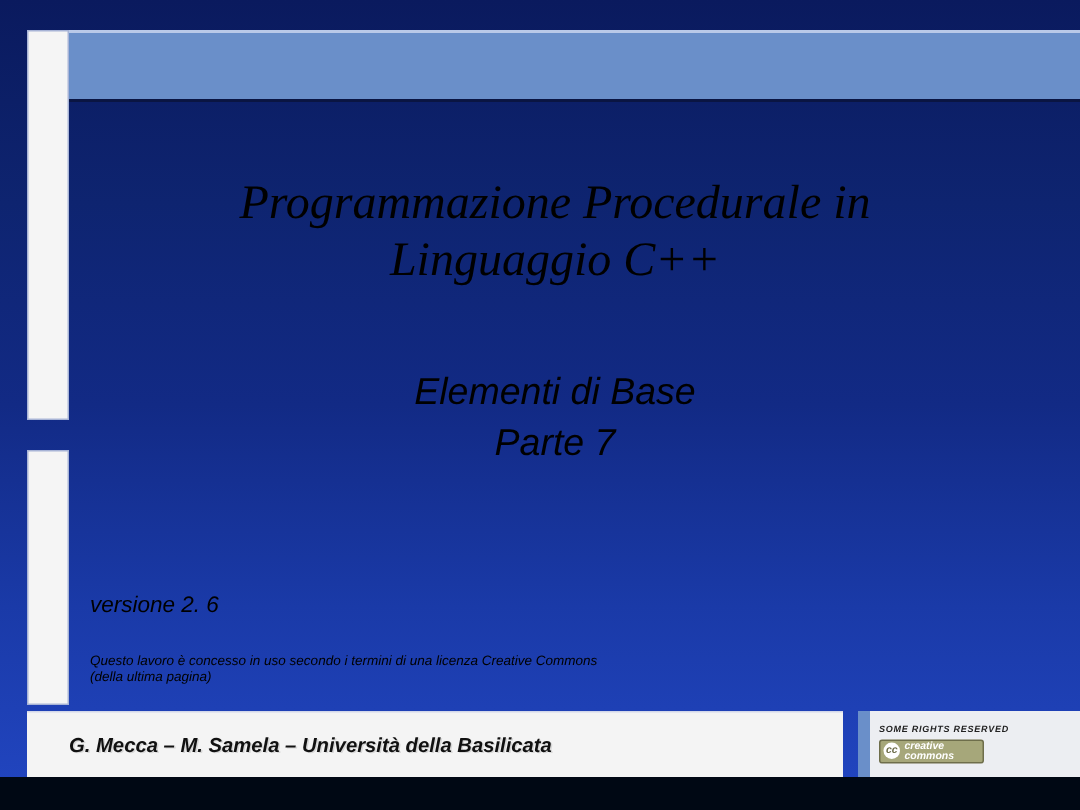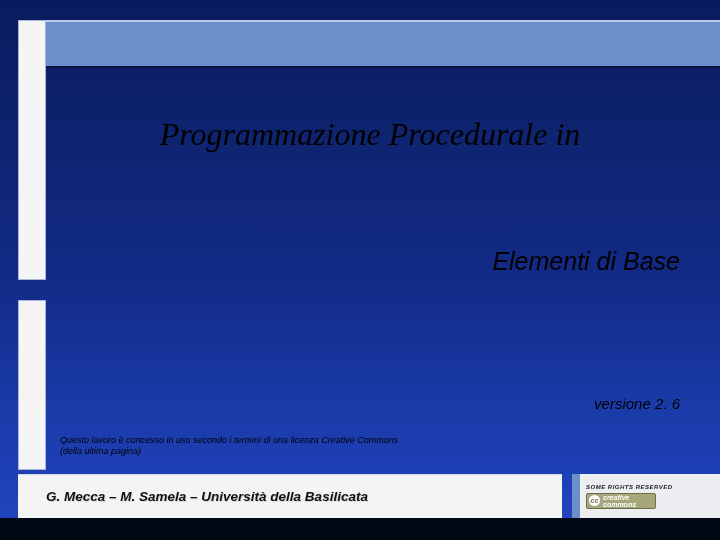"Linguaggio C++" span { html: none -> <span>Linguaggio C++</span> }
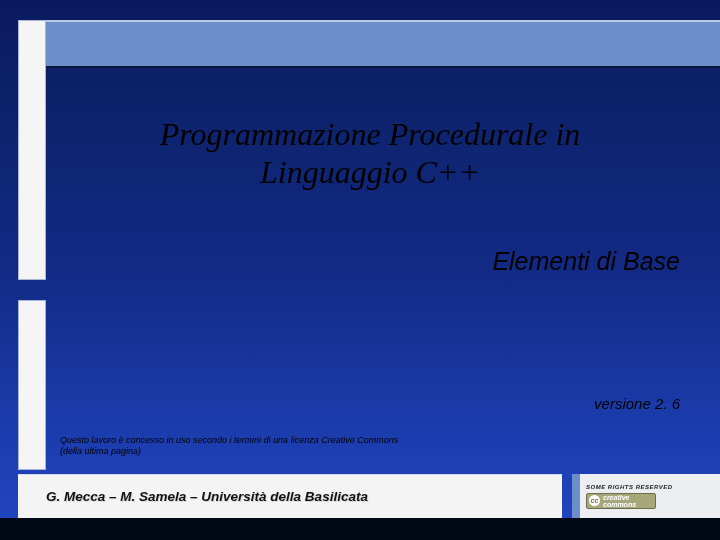"Elementi di Base" .subtitle-block { text-align: right -> center }
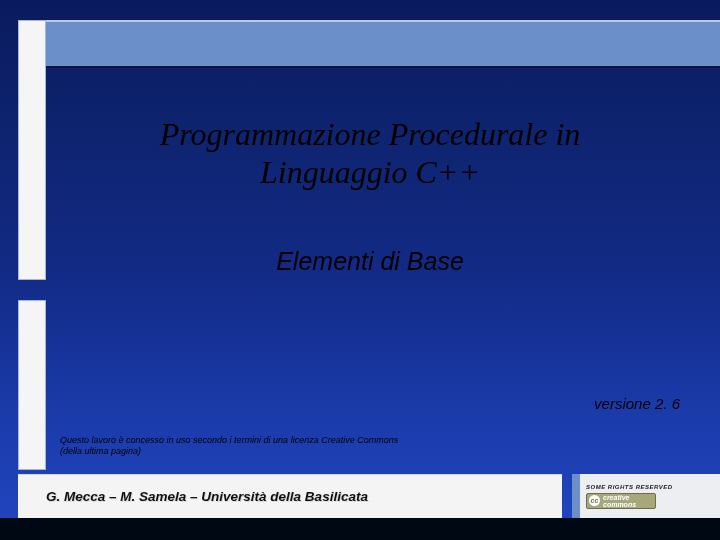"Parte 7" span { html: none -> <span>Parte 7</span> }
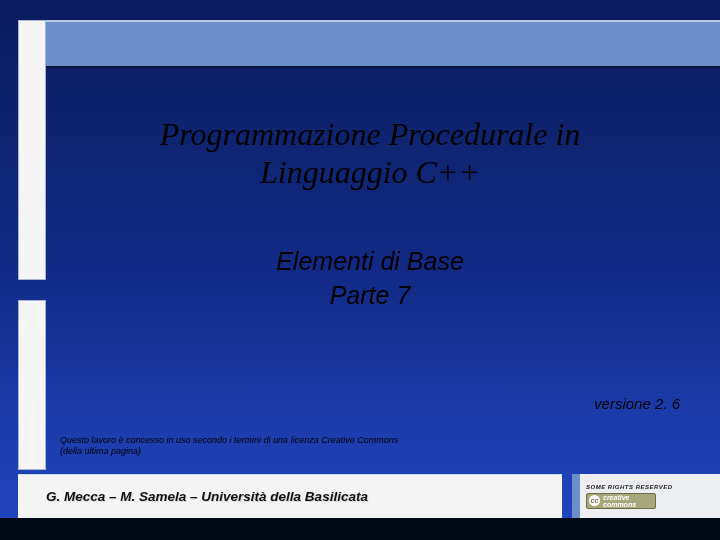"versione 2. 6" .version { text-align: right -> left }
